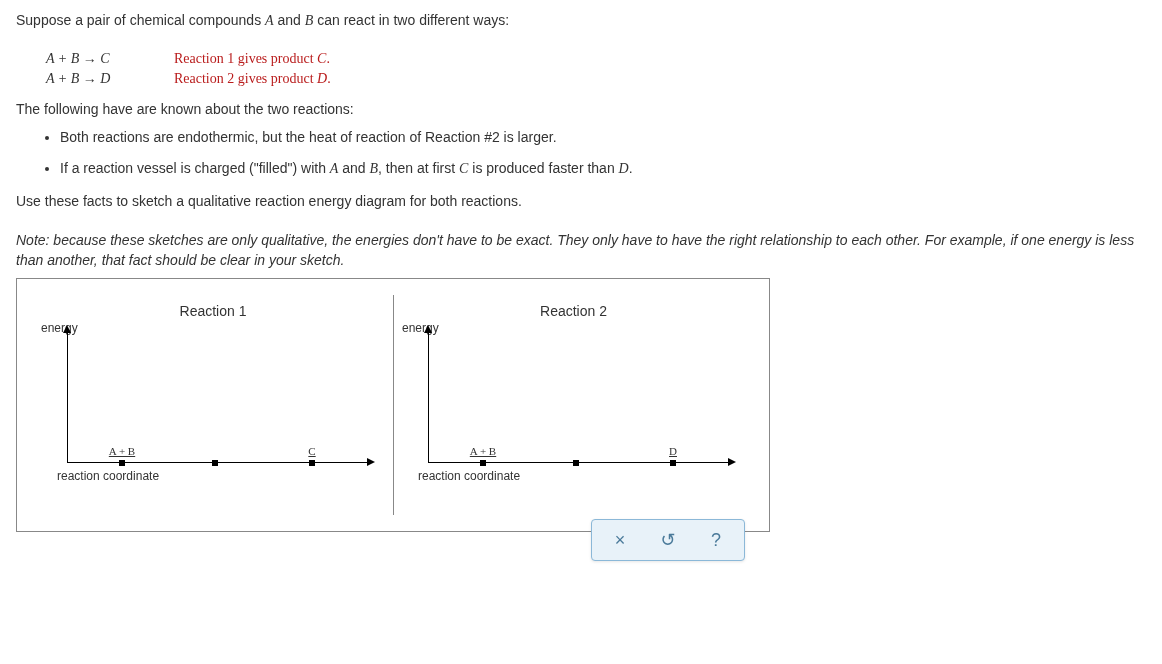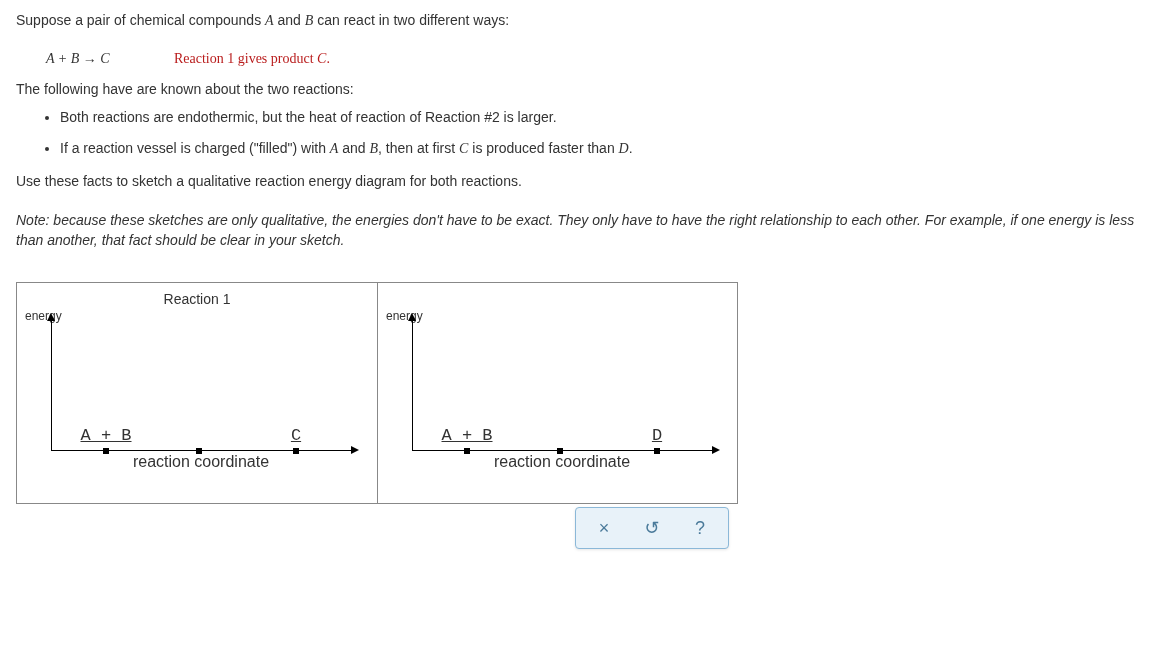"A + B → D" div.reaction-row { html: none -> <div> <span>A + B → D</span> <span>Reaction 2 gives product <span>D</span>.</span> </div> }
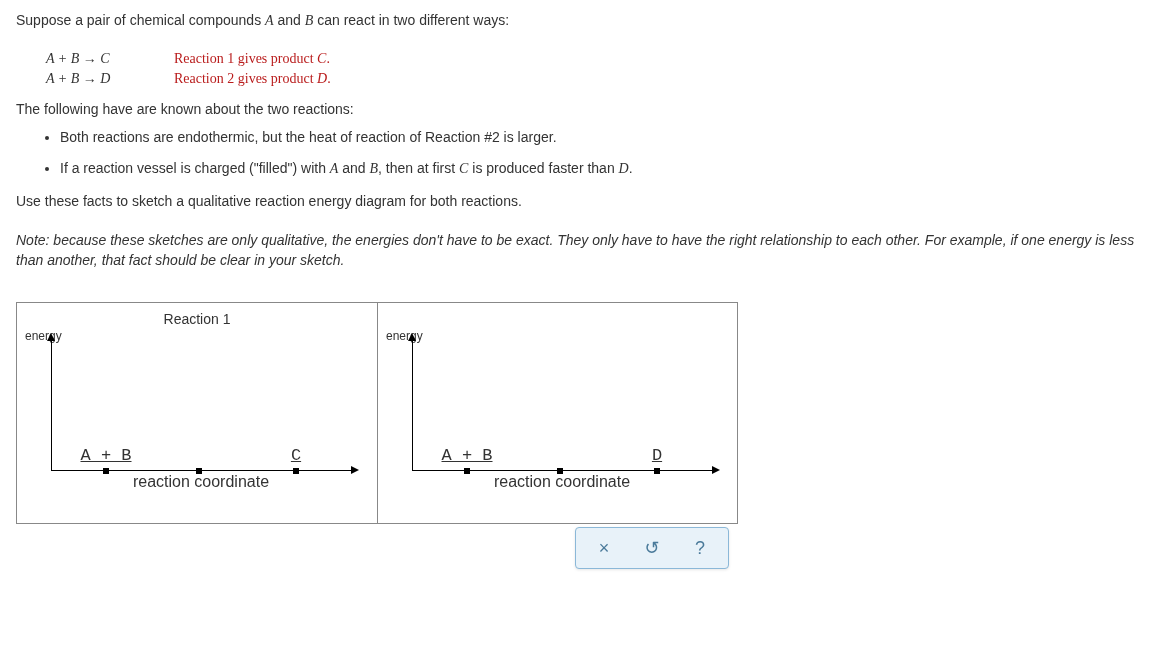"Note: because these sketches are" .note { margin-bottom: 32px -> 8px }
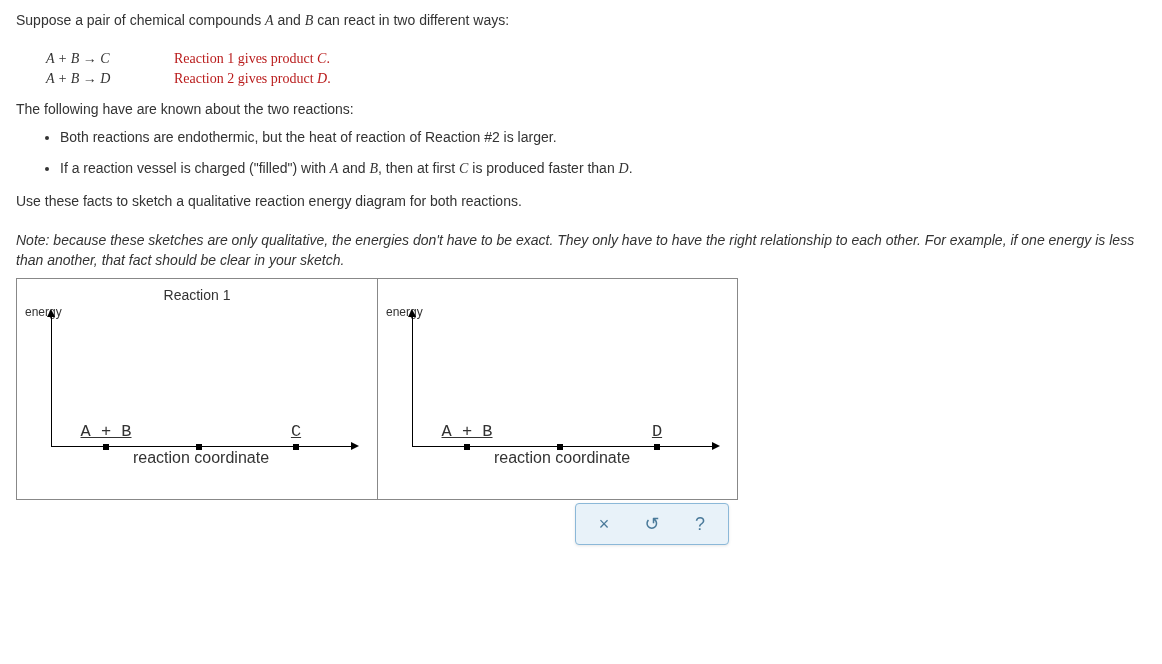"Reaction 1" .diagrams-container { padding: 0 -> 16px }
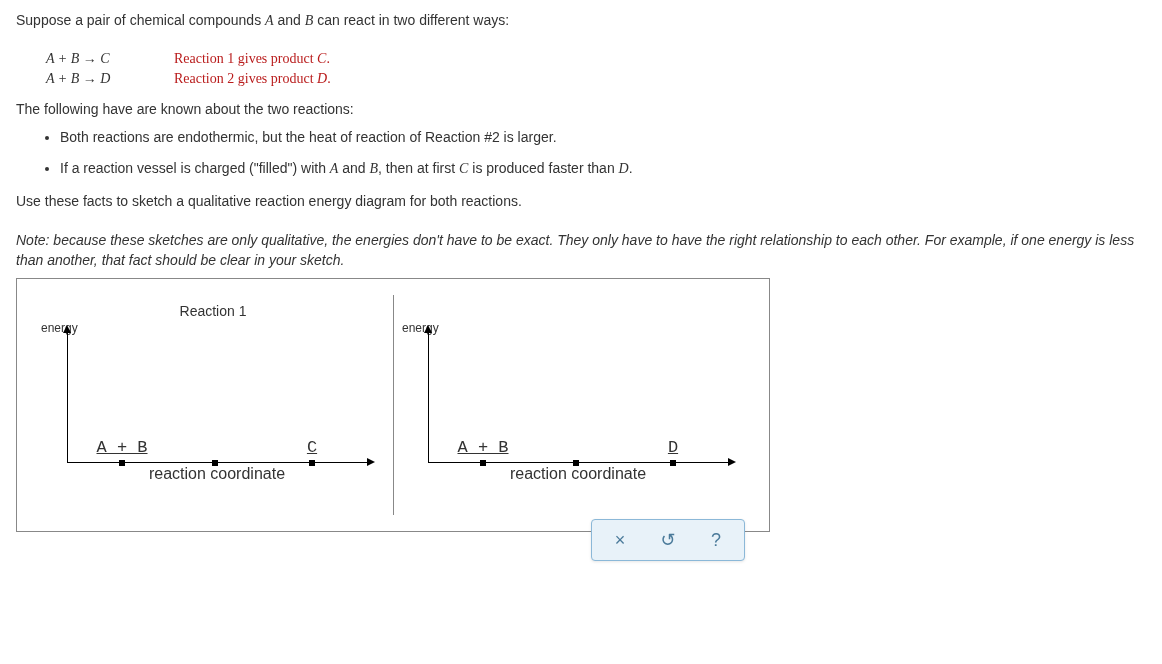"Reaction 2" div.diagram-title { html: none -> <div>Reaction 2</div> }
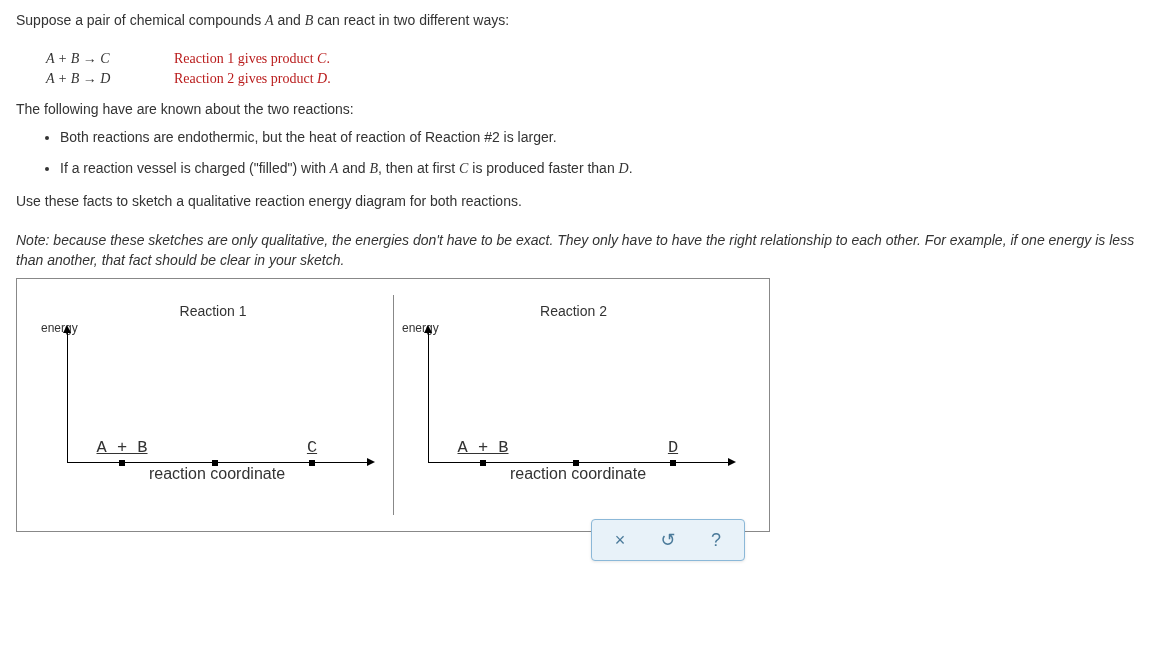"A + B" .point-label { font-family: Liberation Mono, monospace -> Liberation Serif, serif; font-size: 17px -> 11px }
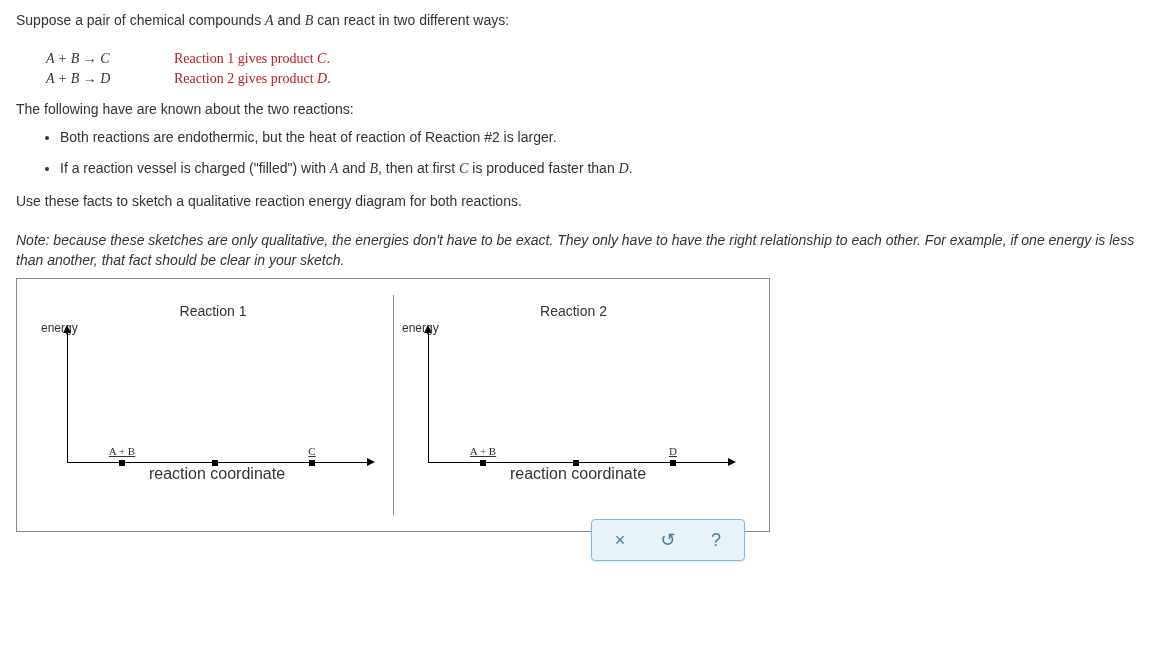"reaction coordinate" .rc-label { font-size: 16px -> 12px; text-align: center -> none }
